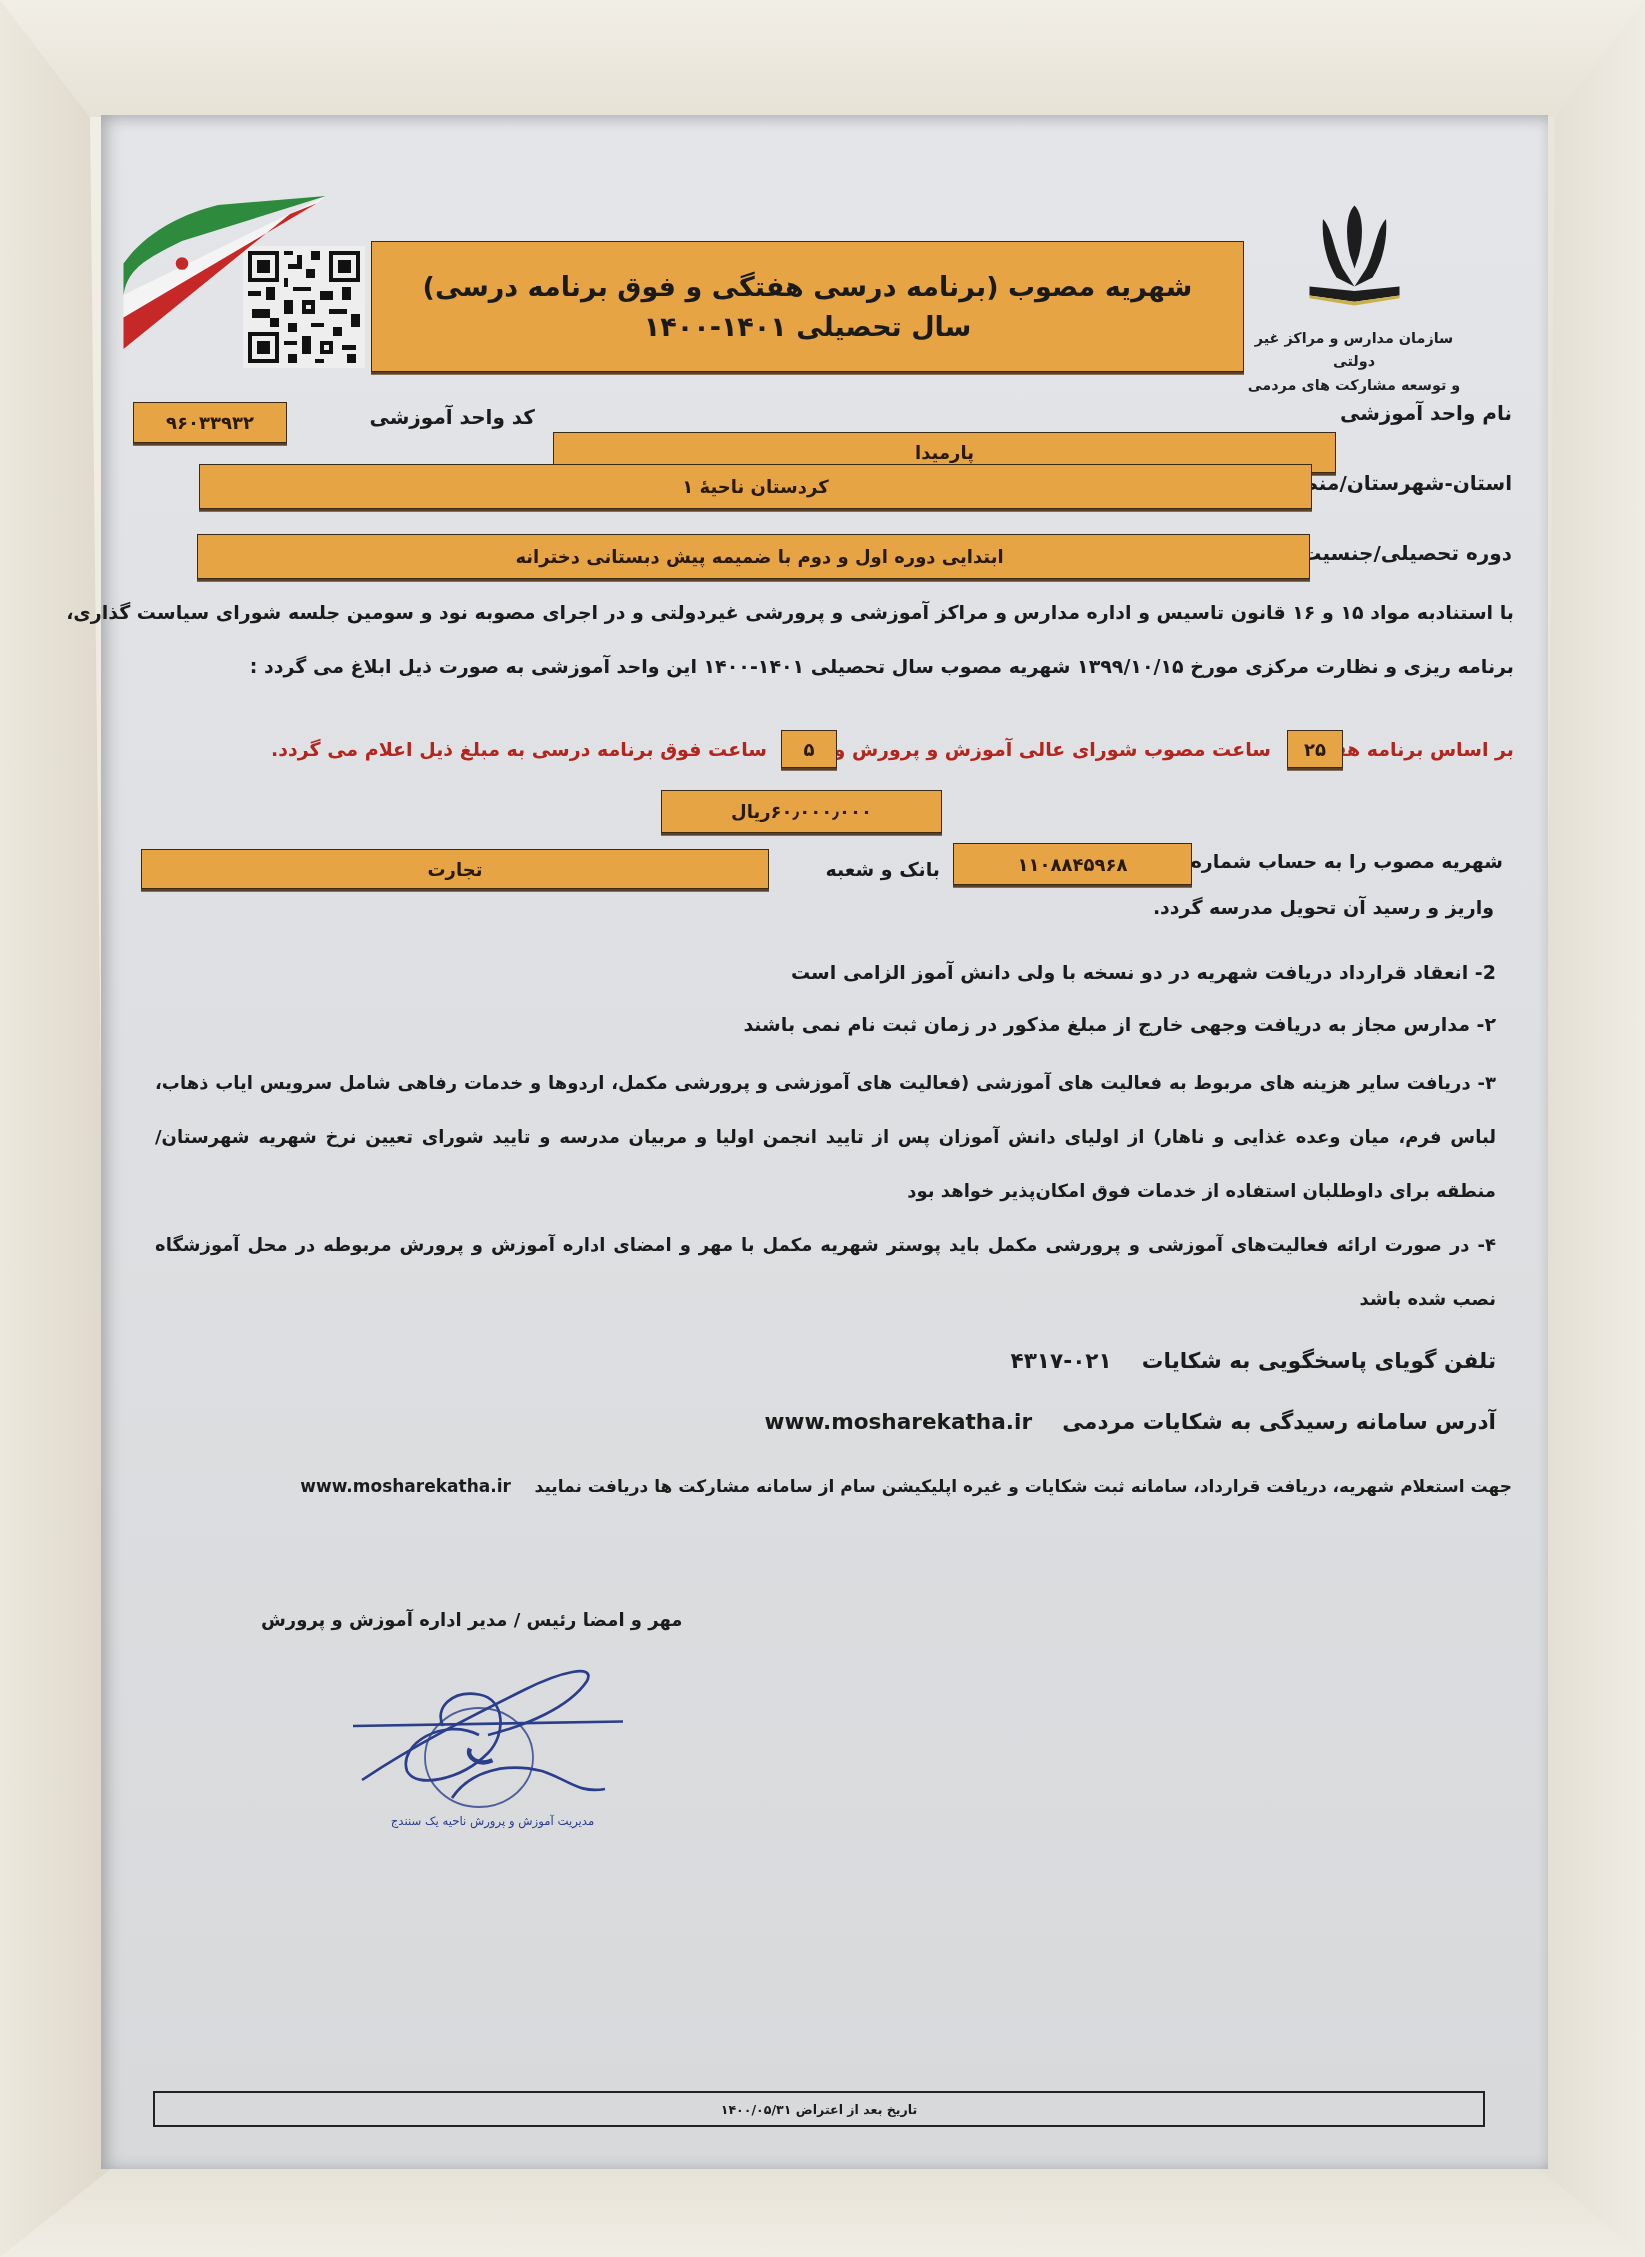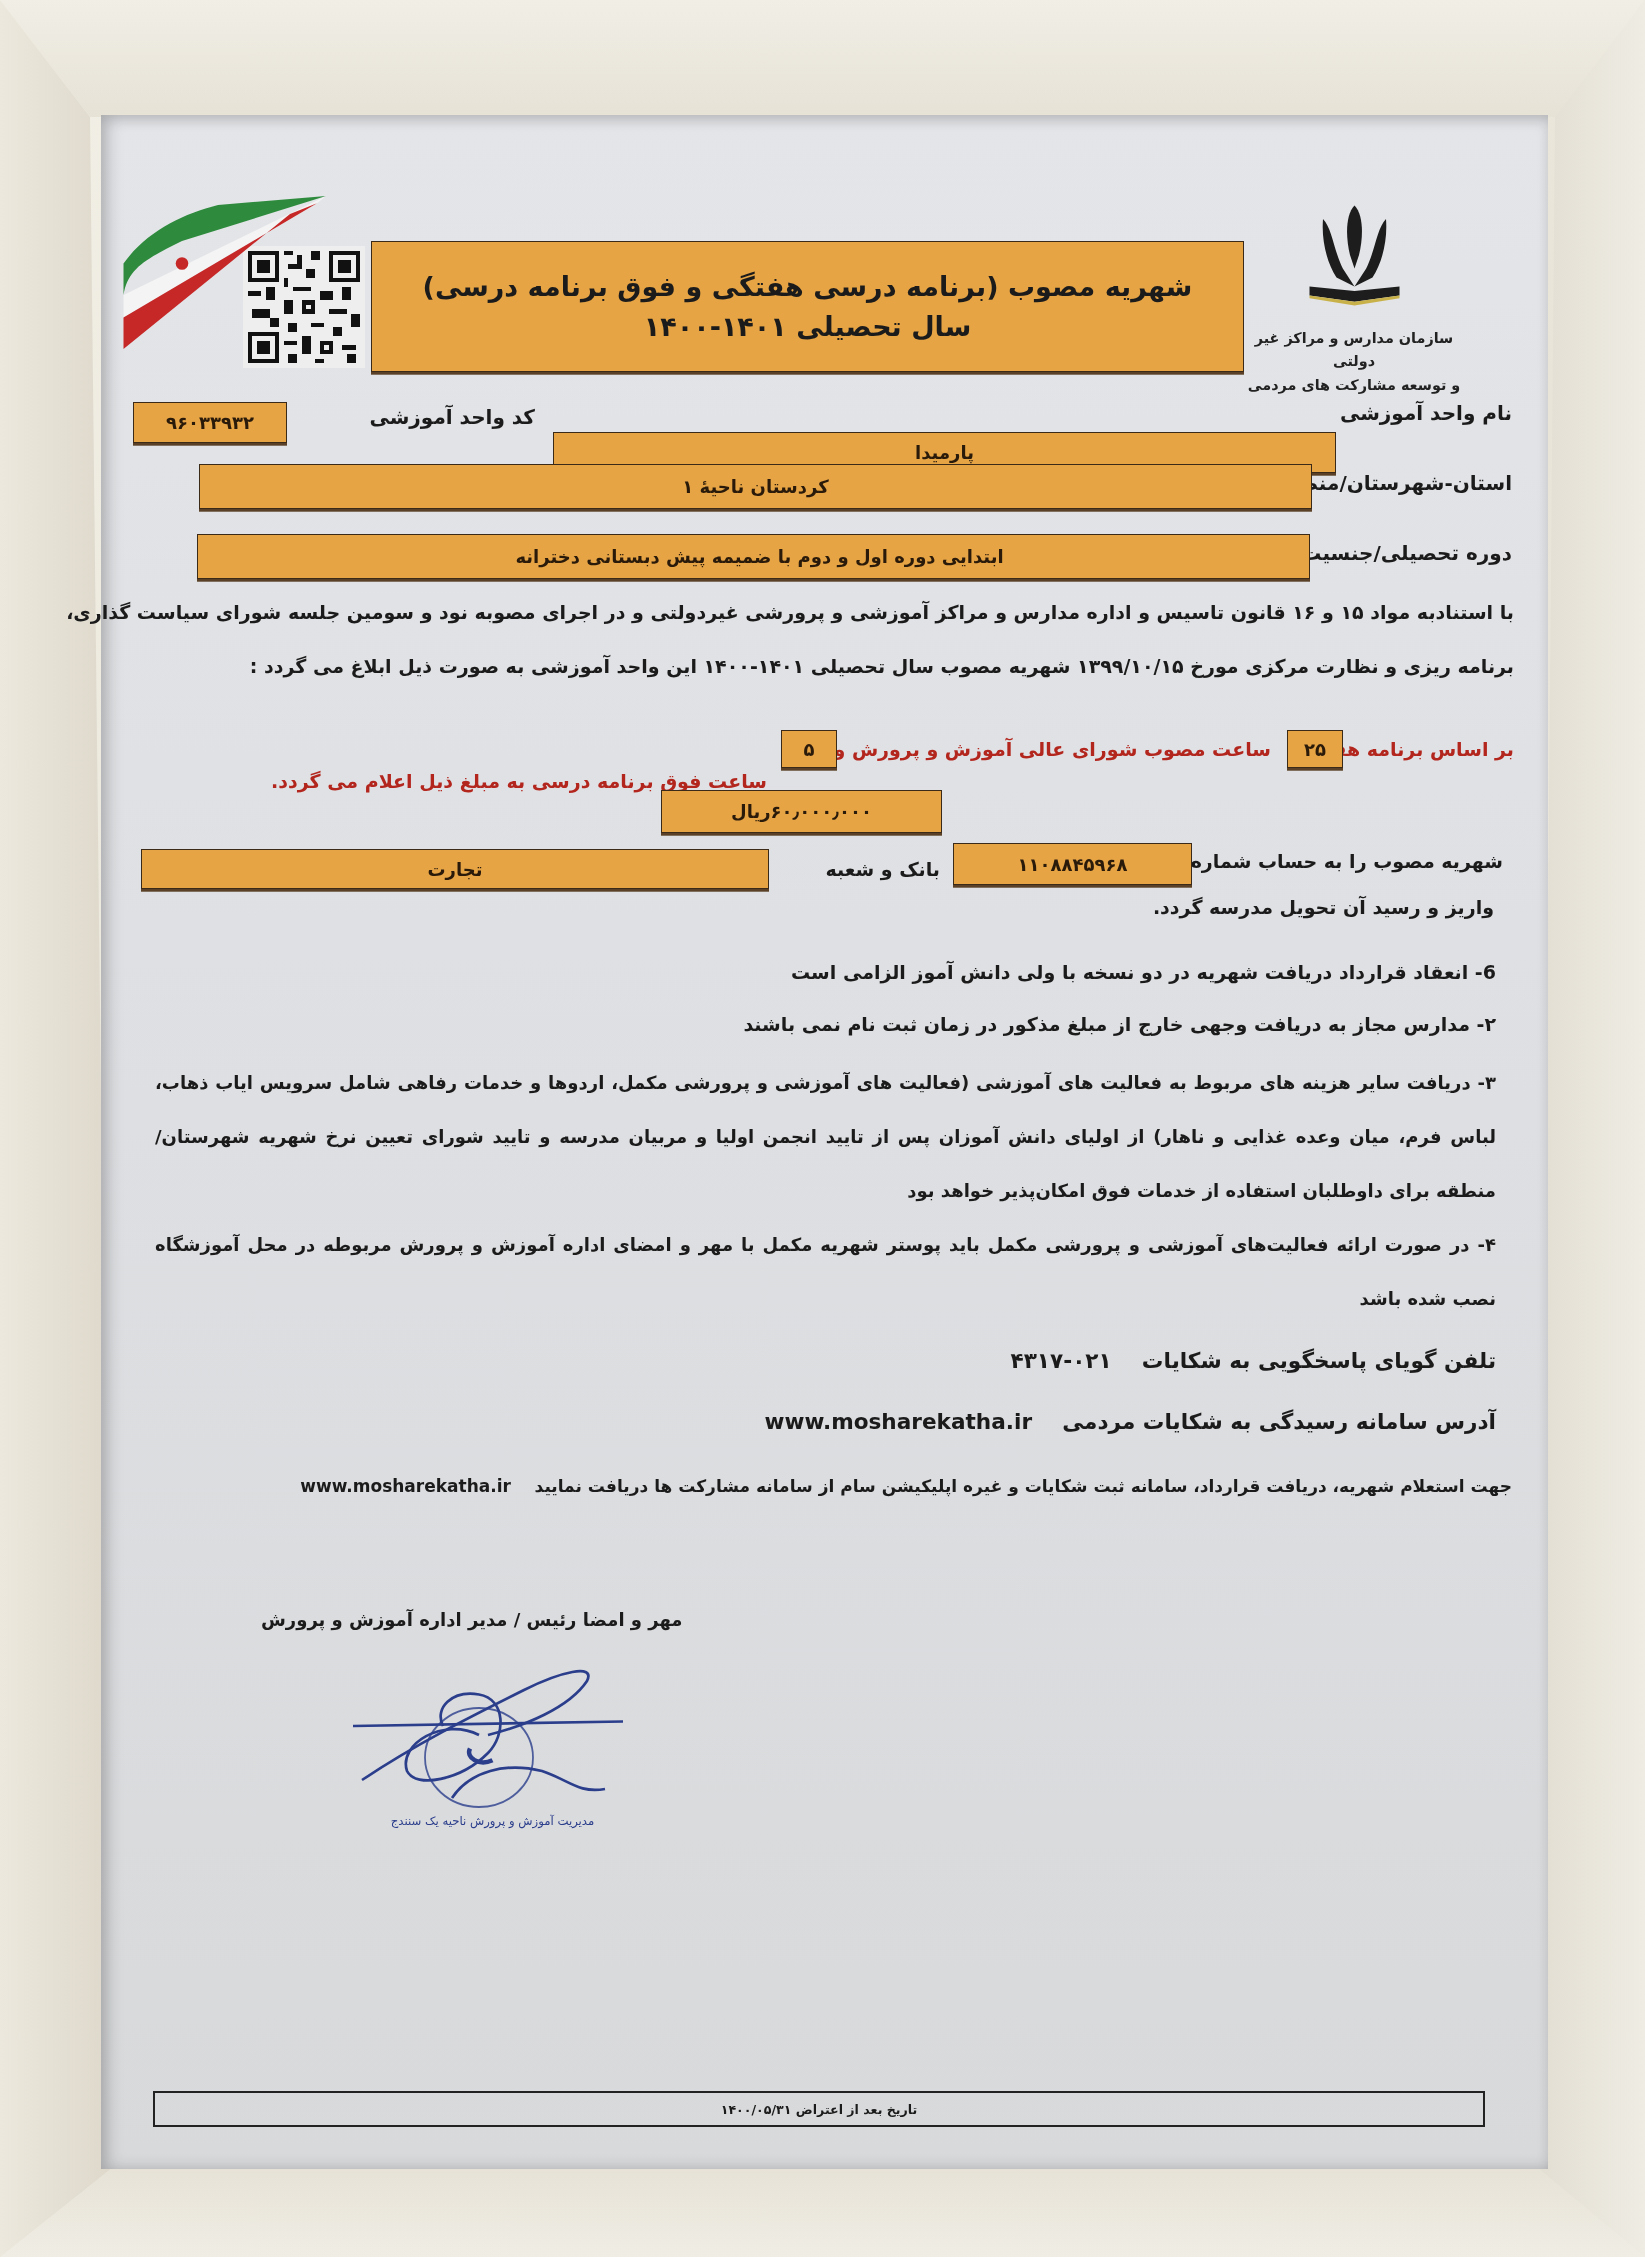"ساعت فوق برنامه درسی به" div.line { margin-top: 32px -> none }
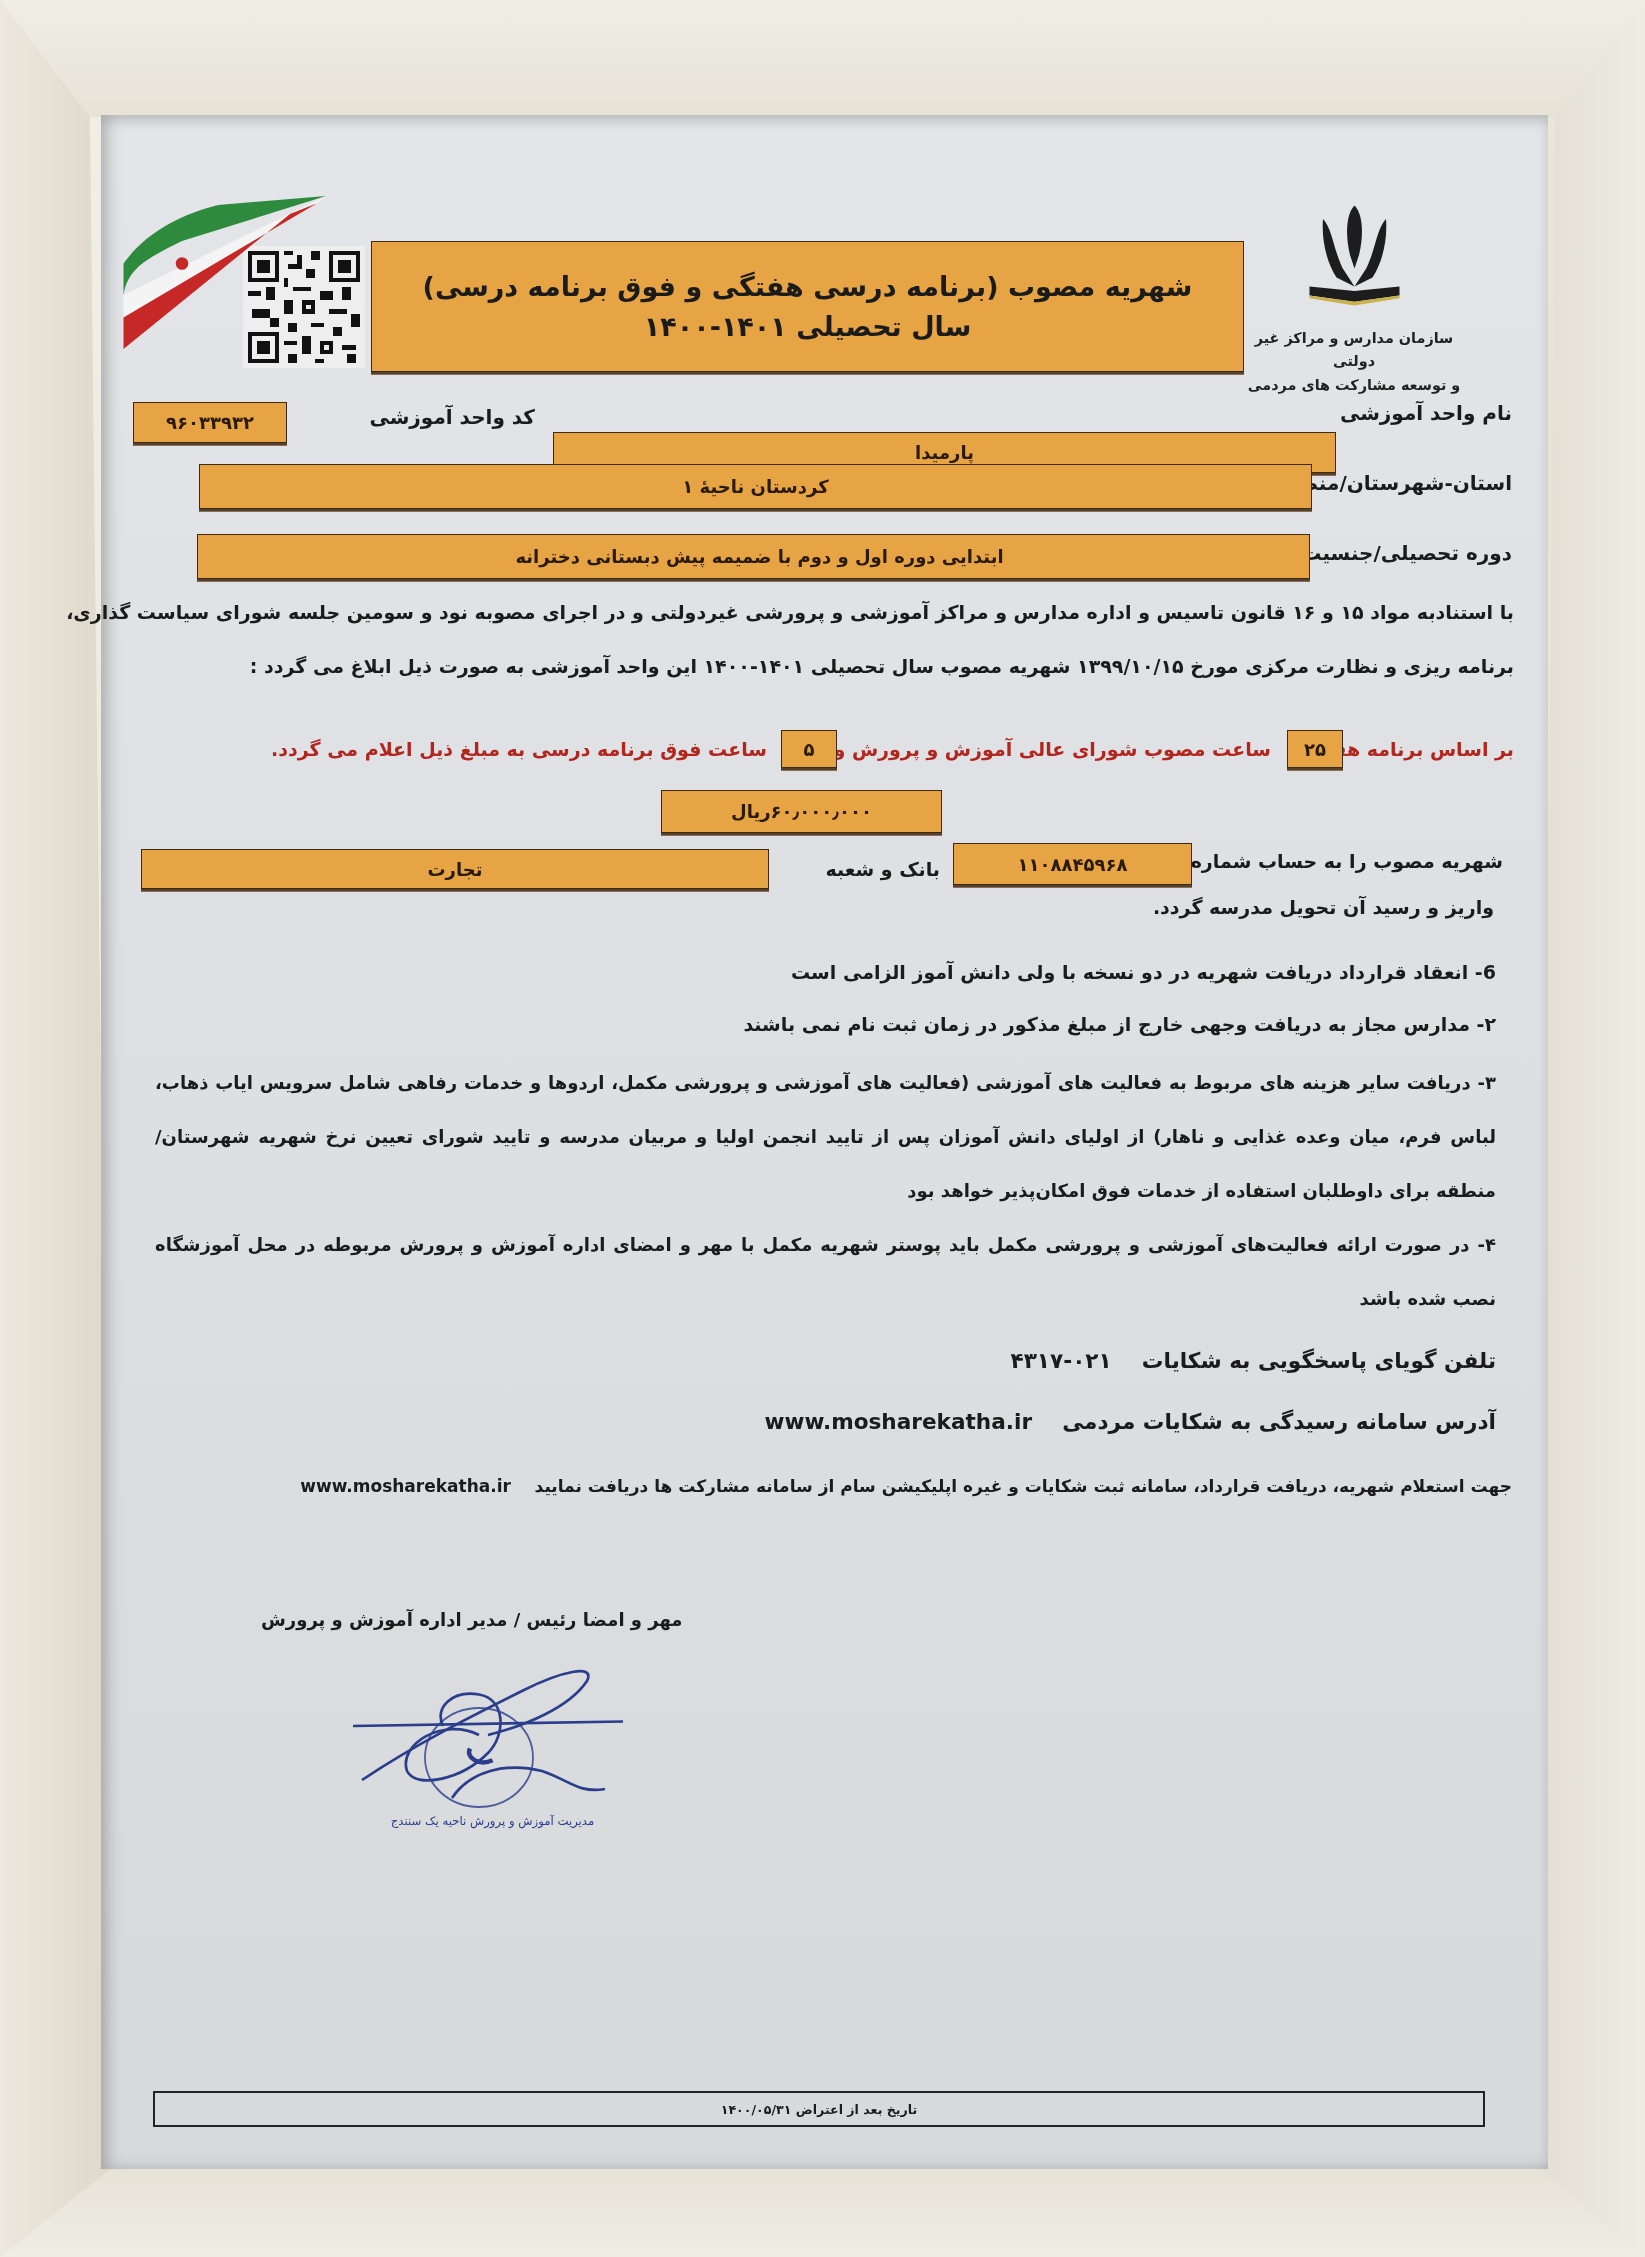"6- انعقاد قرارداد دریافت شهریه" div.line { text: 6- -> 2- }
